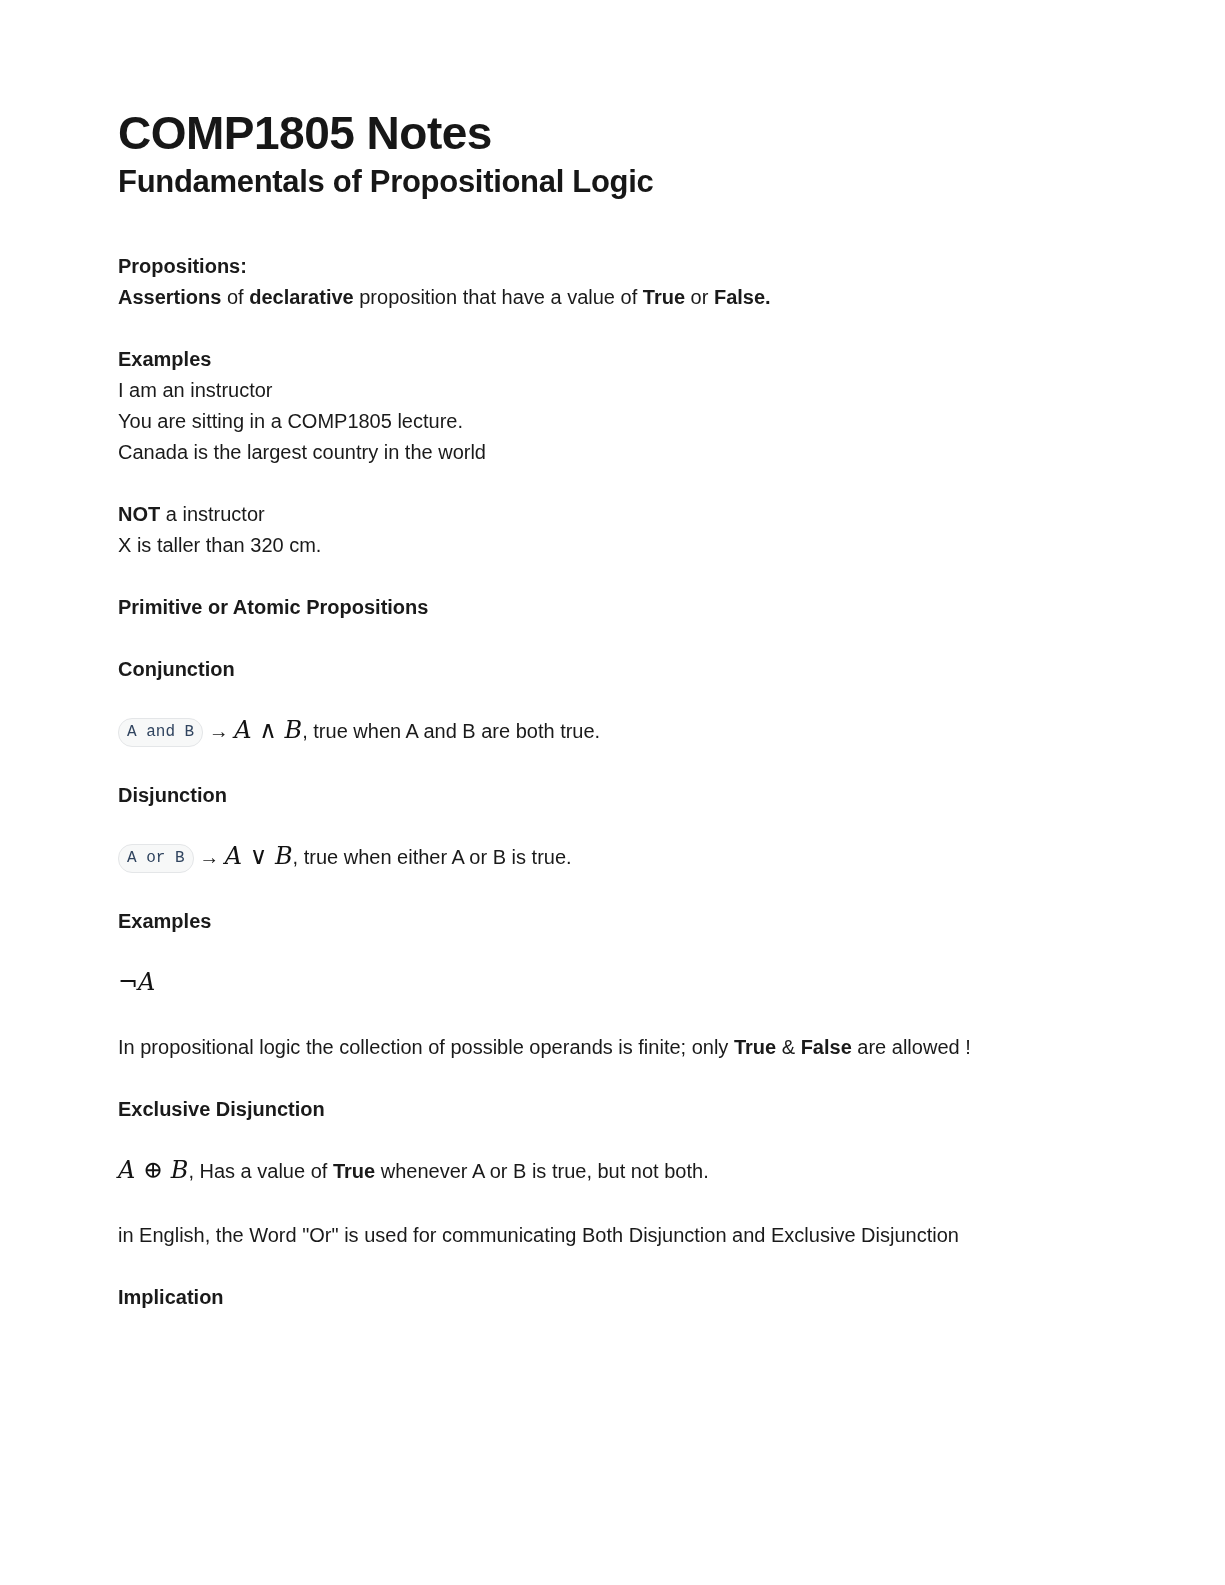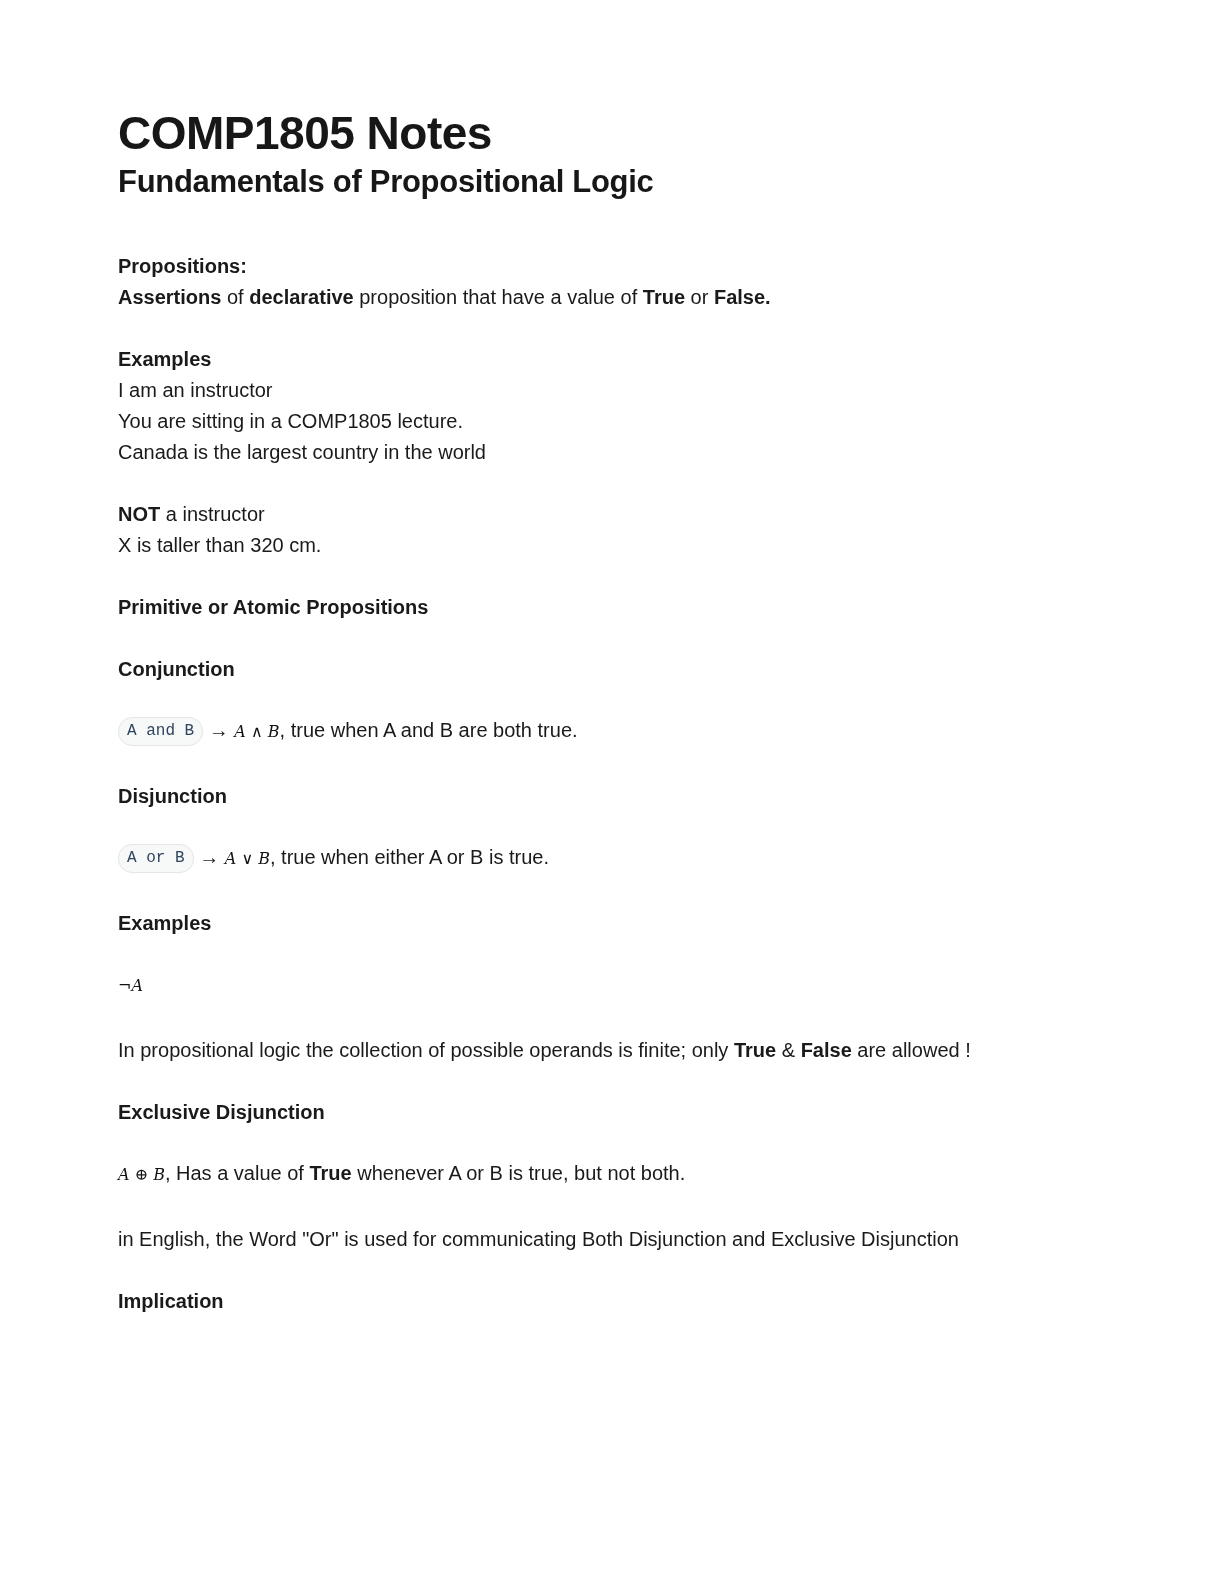"A ∧ B" .math { font-size: 16px -> 24px }
